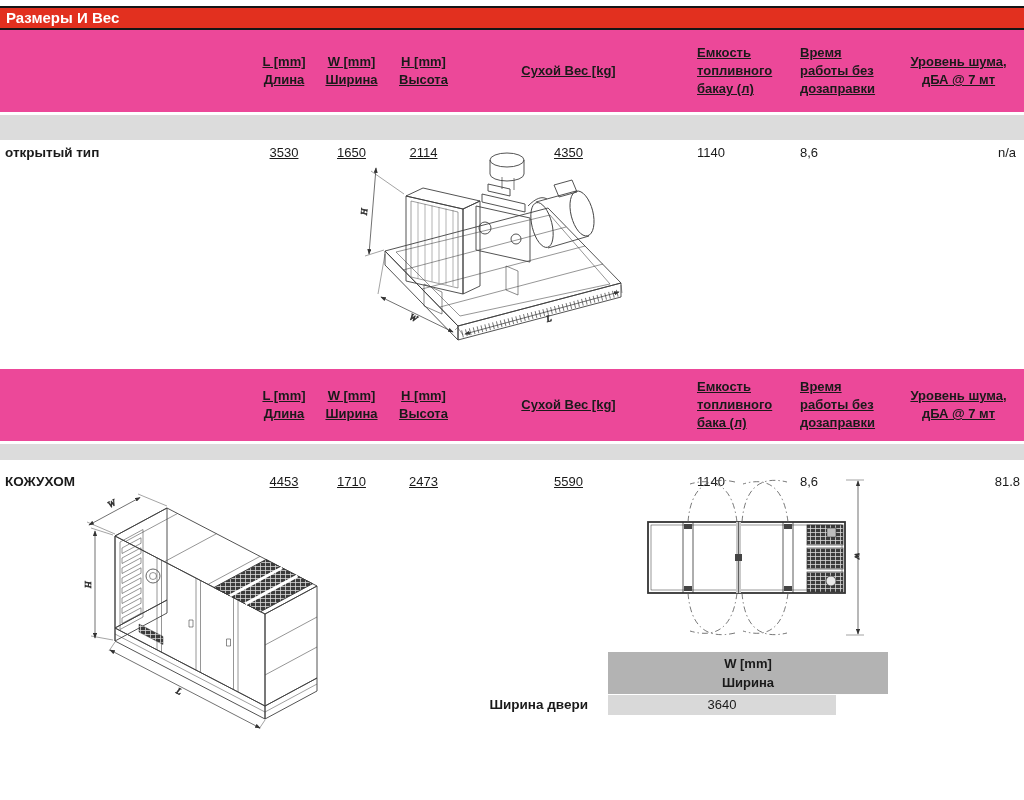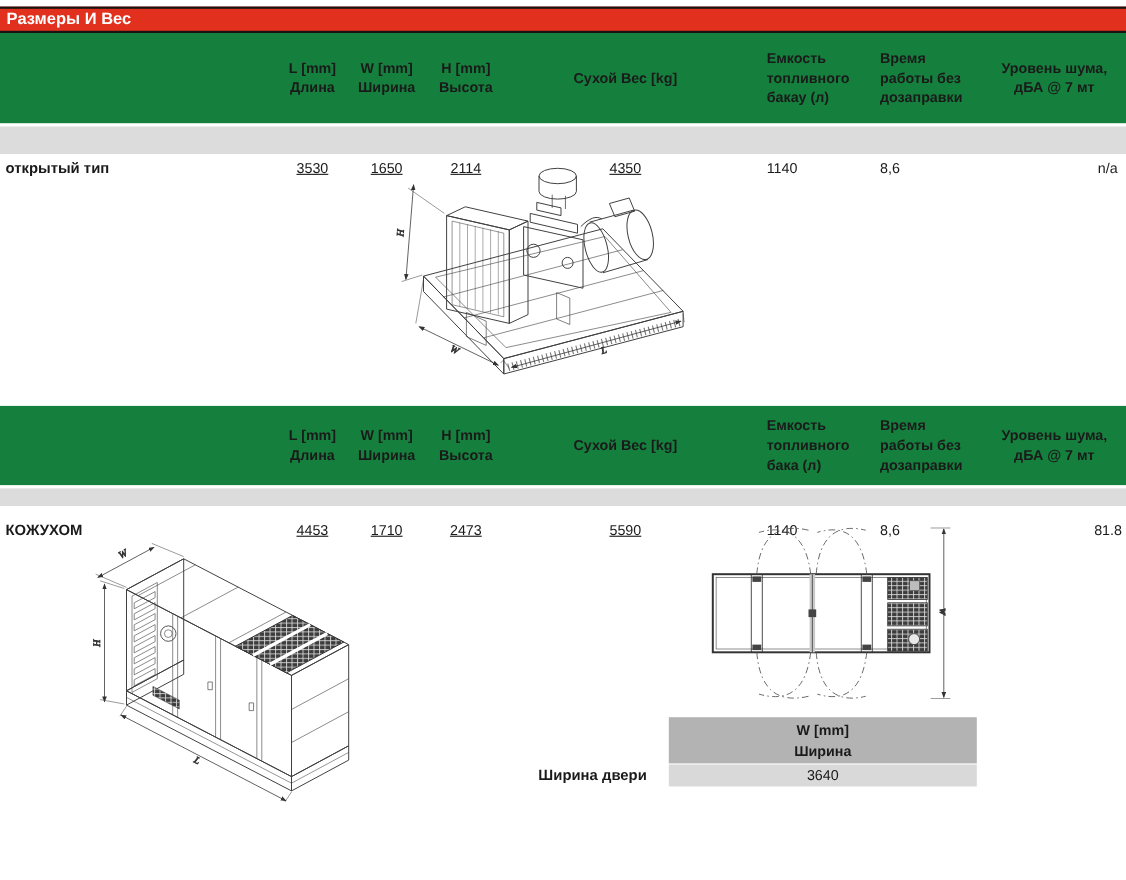"L [mm]" .thead { background: #15803d -> #ec4899; text-decoration: none -> underline }
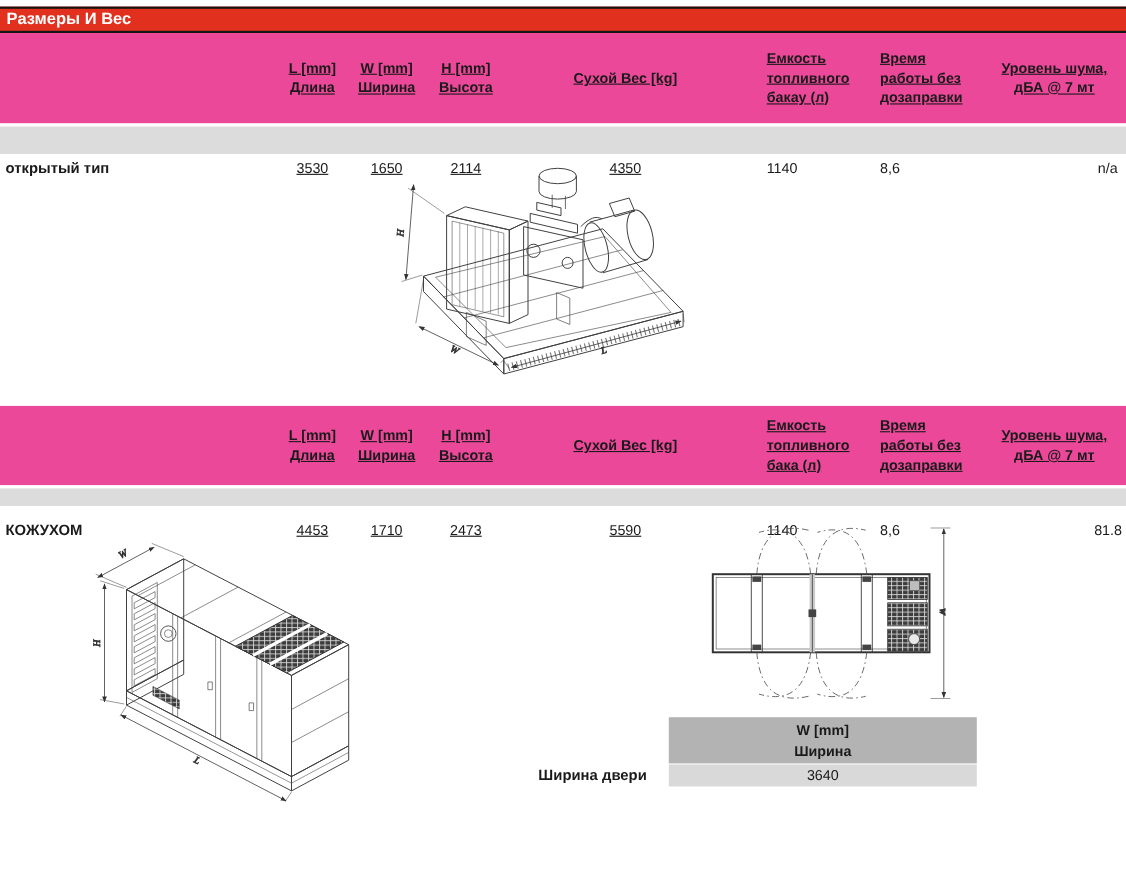"3640" #door-value { width: 280px -> 228px }
